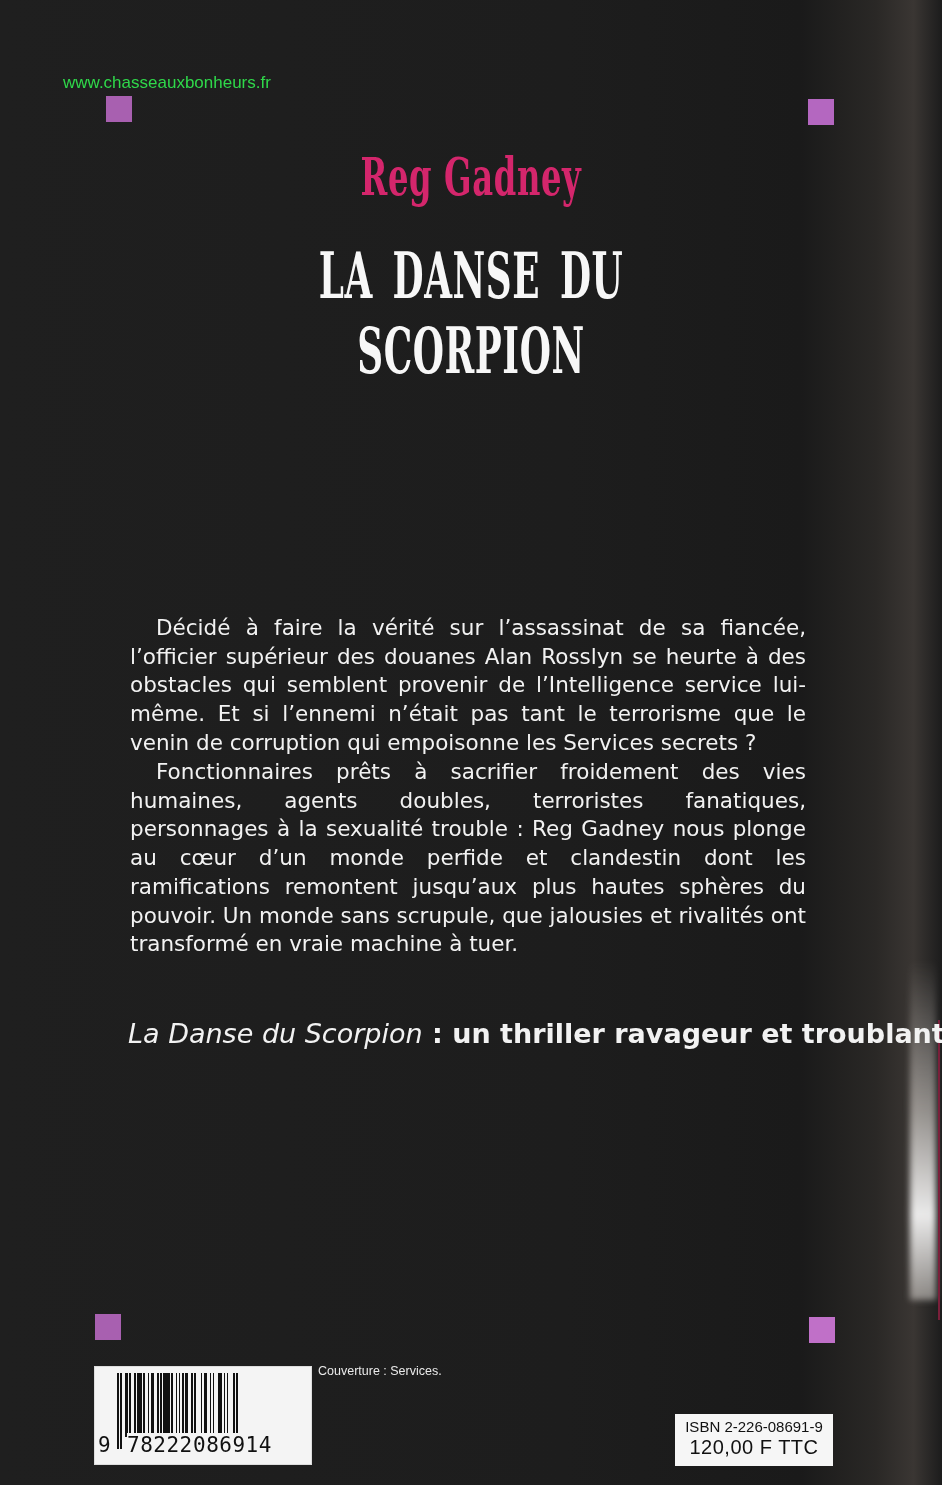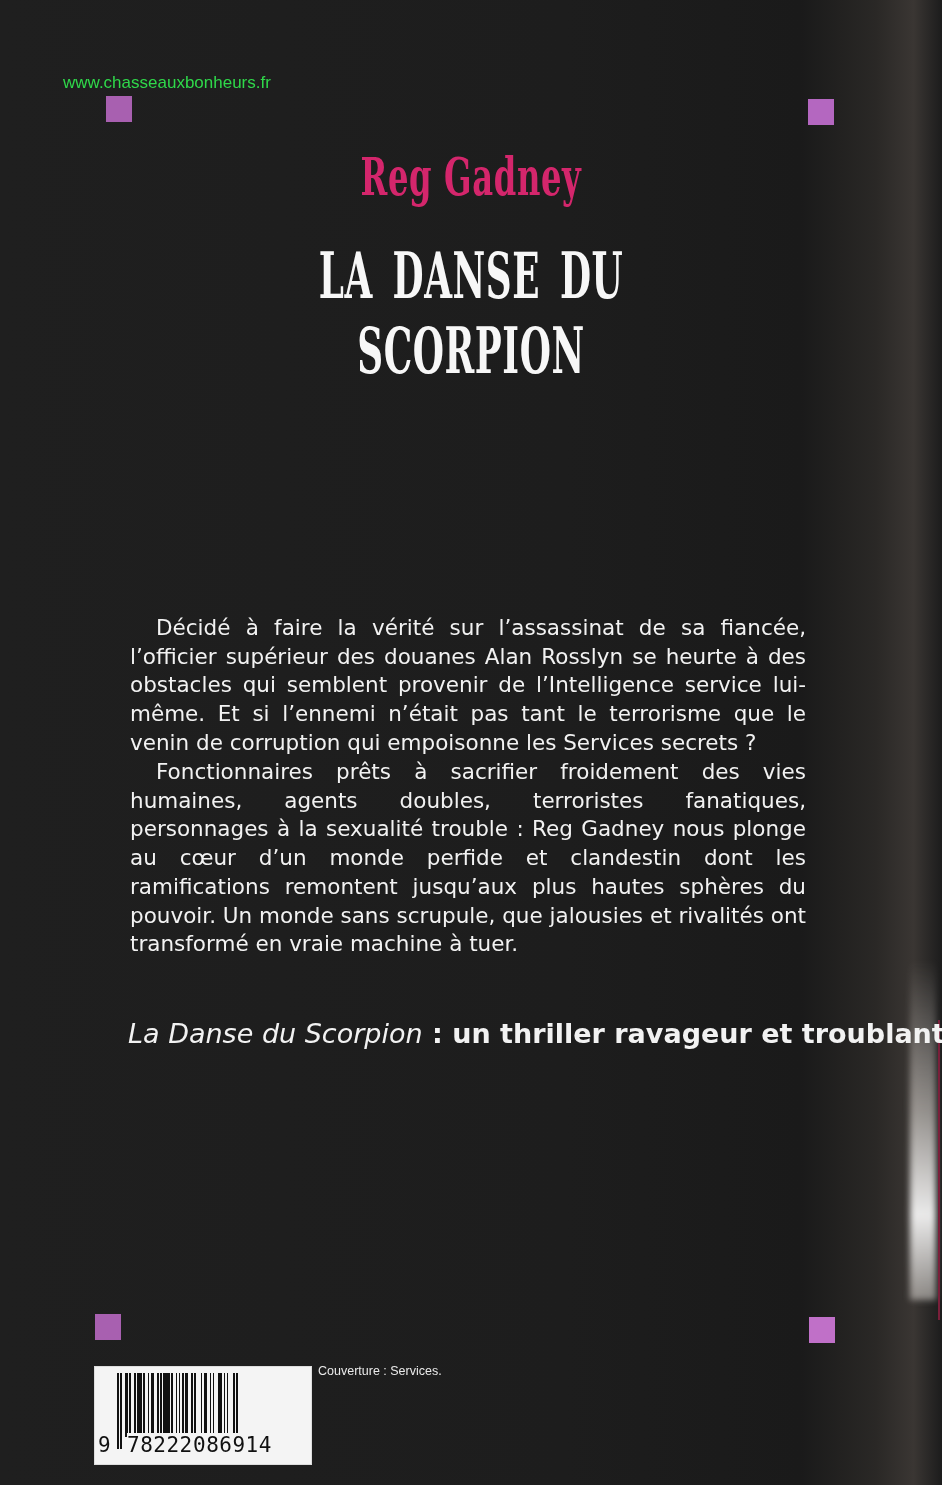"ISBN 2-226-08691-9" div.isbn-box { html: none -> <div> <div>ISBN 2-226-08691-9</div> <div>120,00 F TTC</div> </div> }
